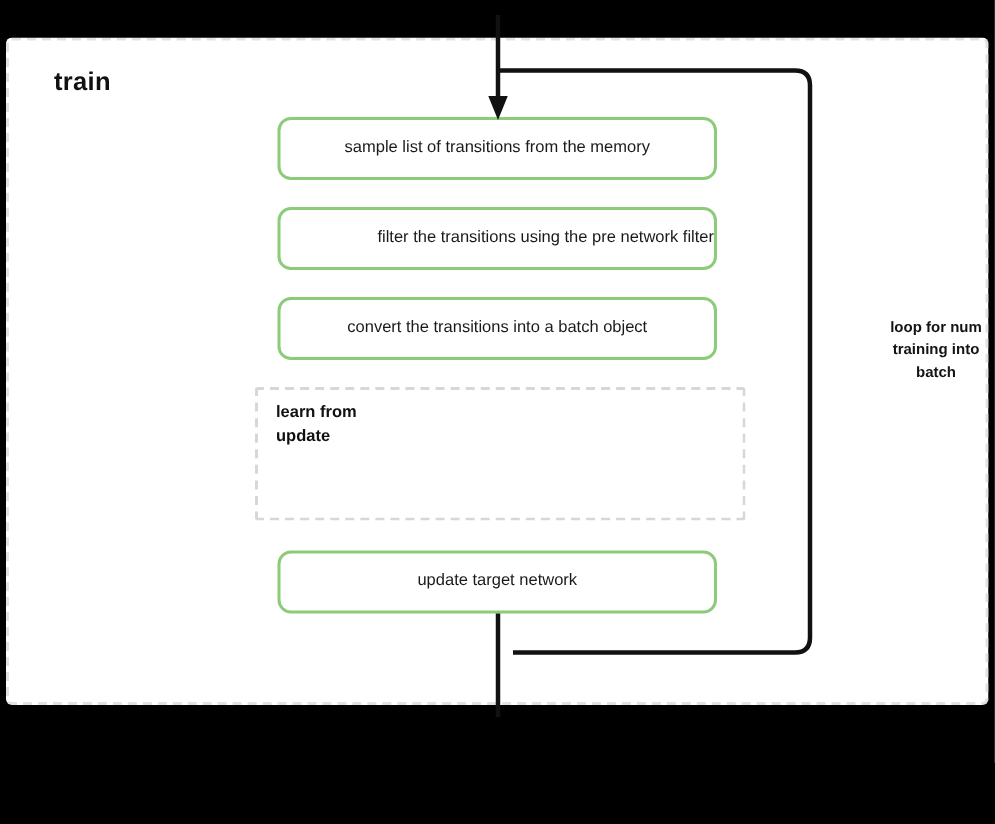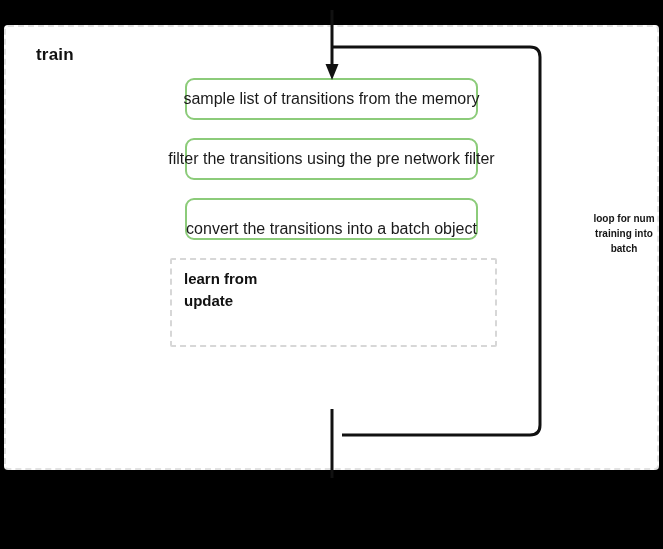"sample list of transitions from" .proc-box span { font-size: 16px -> 11px }
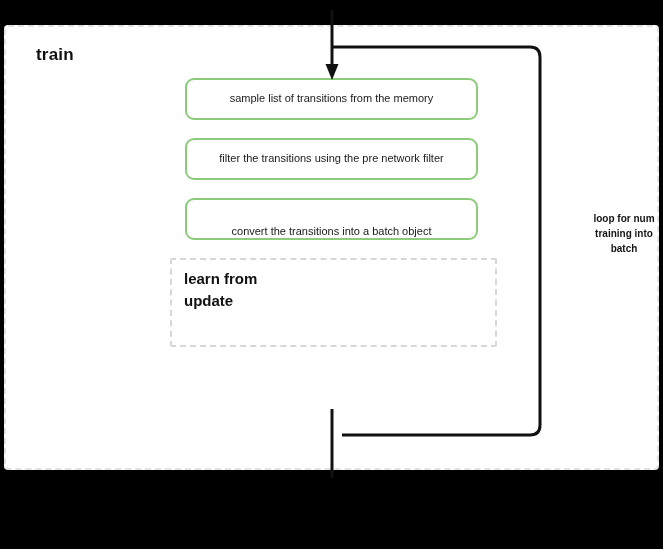"filter the transitions using the" #box-filter { justify-content: none -> flex-end }
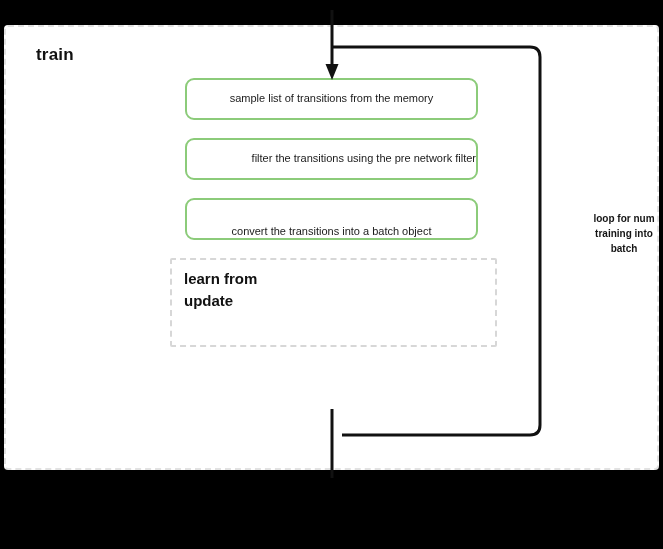"convert the transitions into a" #box-convert { align-items: flex-end -> none }
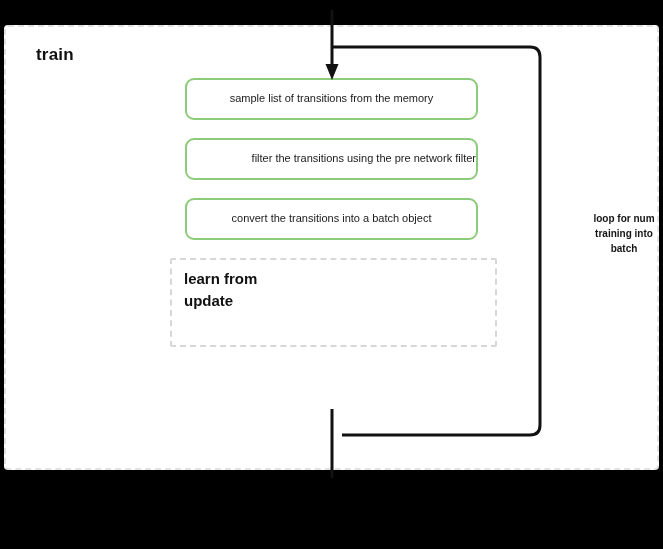"learn from" .learn-title { font-size: 15px -> 11px }
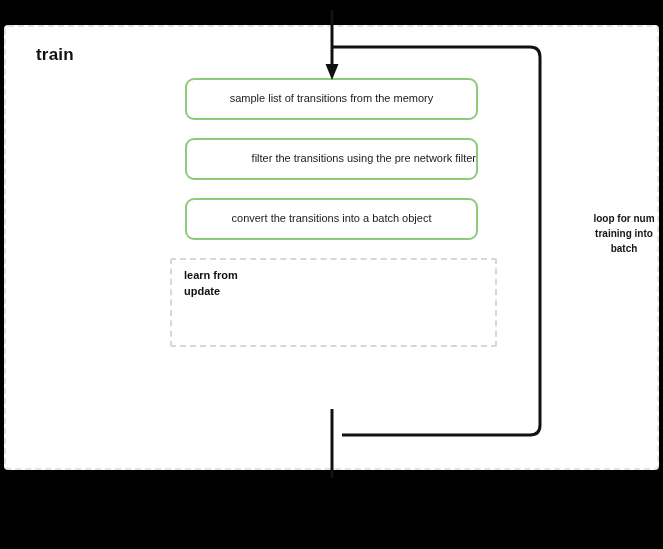"update target network" div.proc-box { html: none -> <div> <span>update target network</span> </div> }
